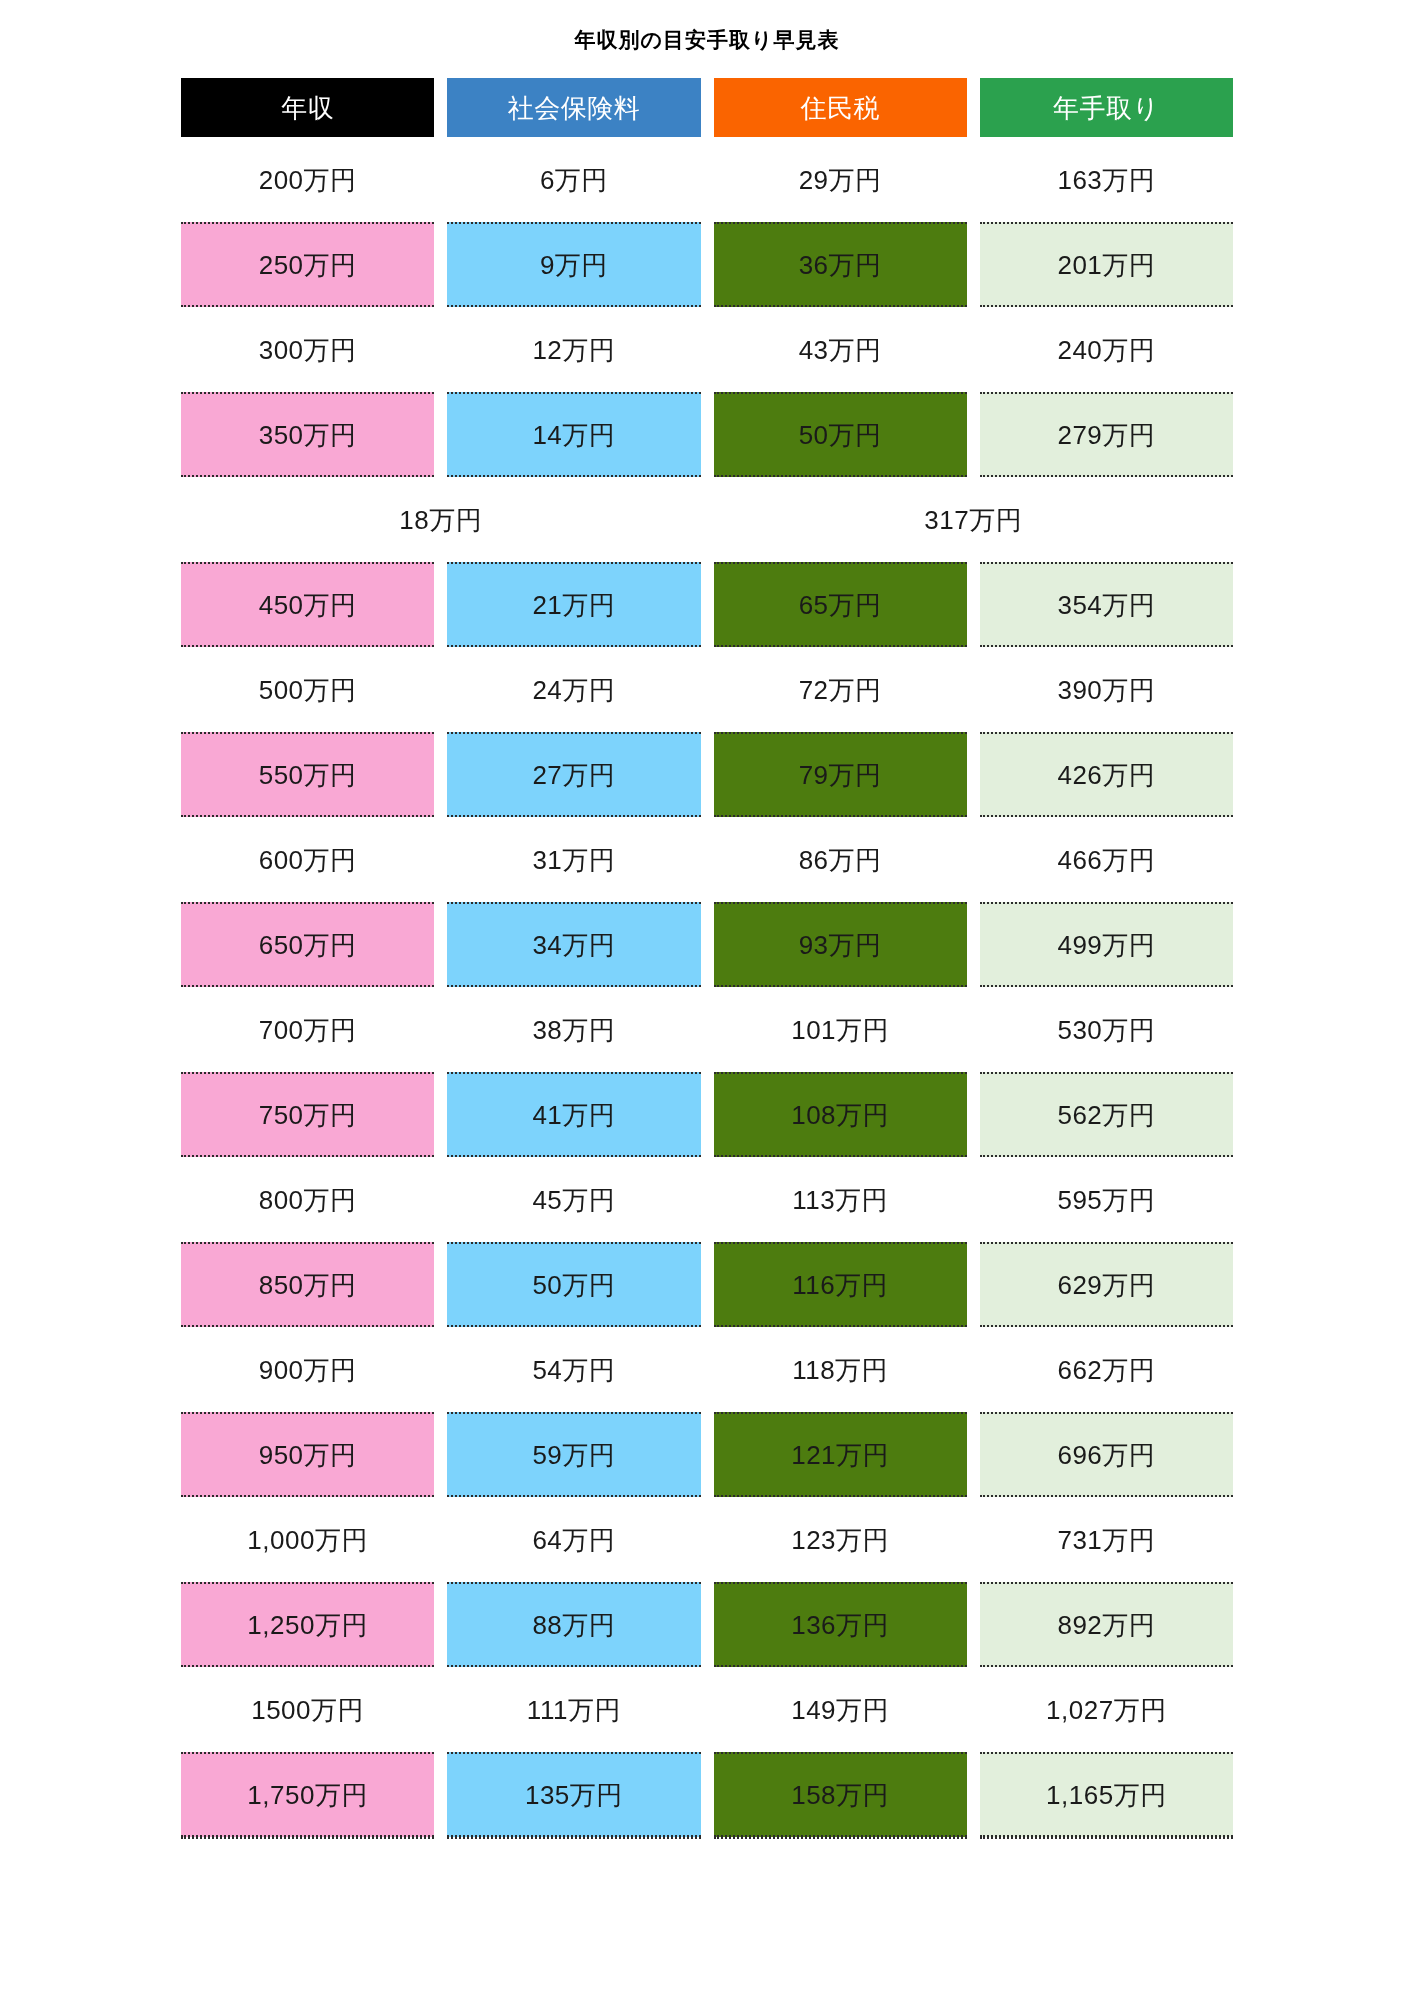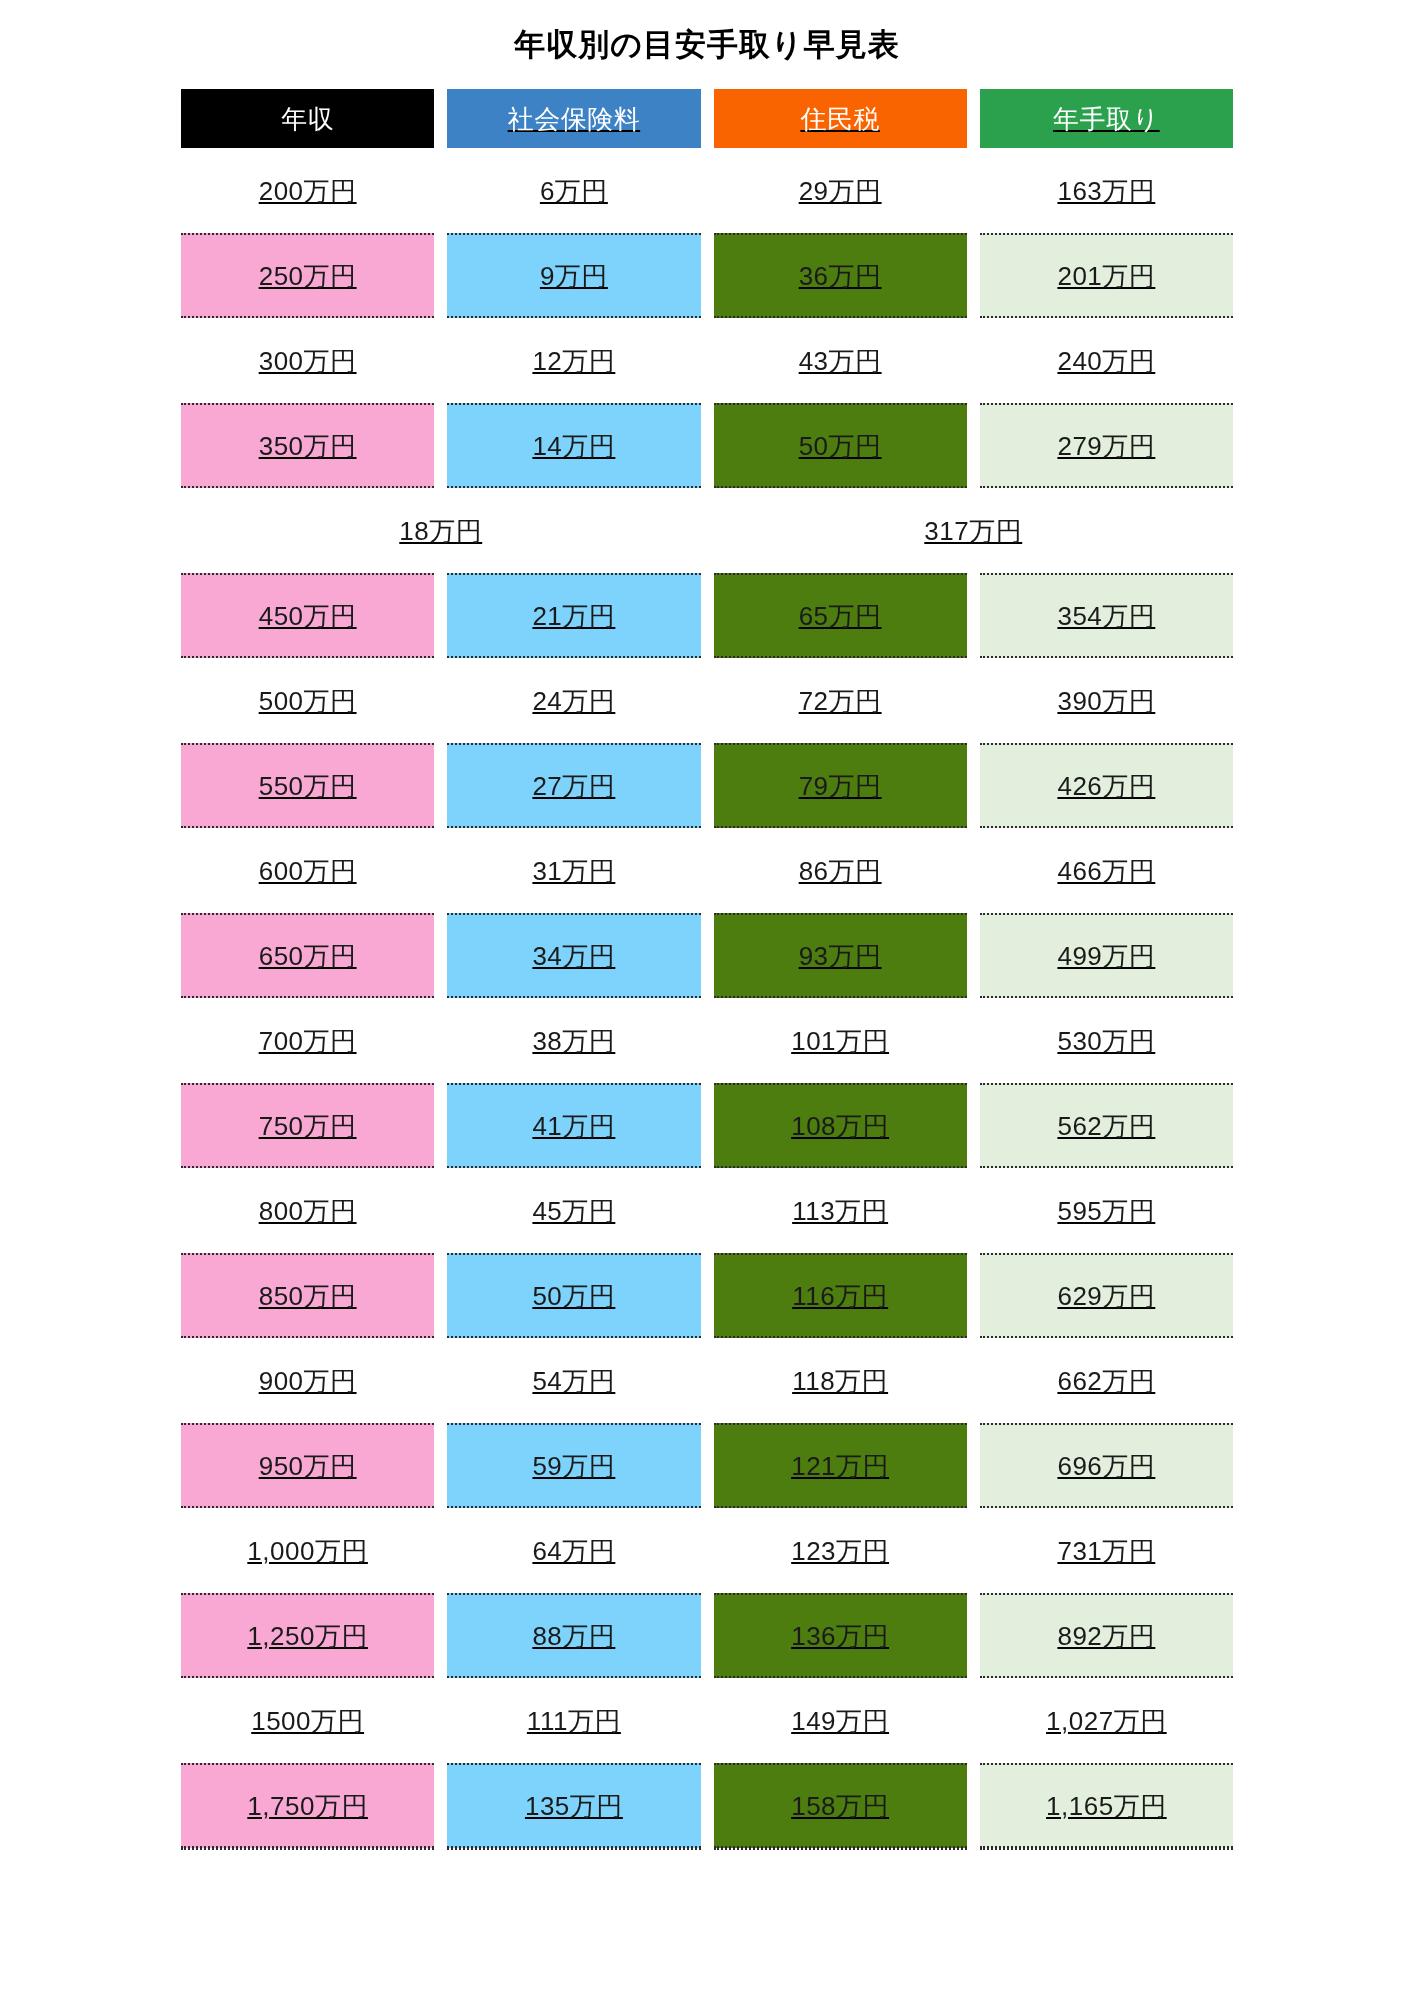"年収別の目安手取り早見表" .title { font-size: 31px -> 21px }
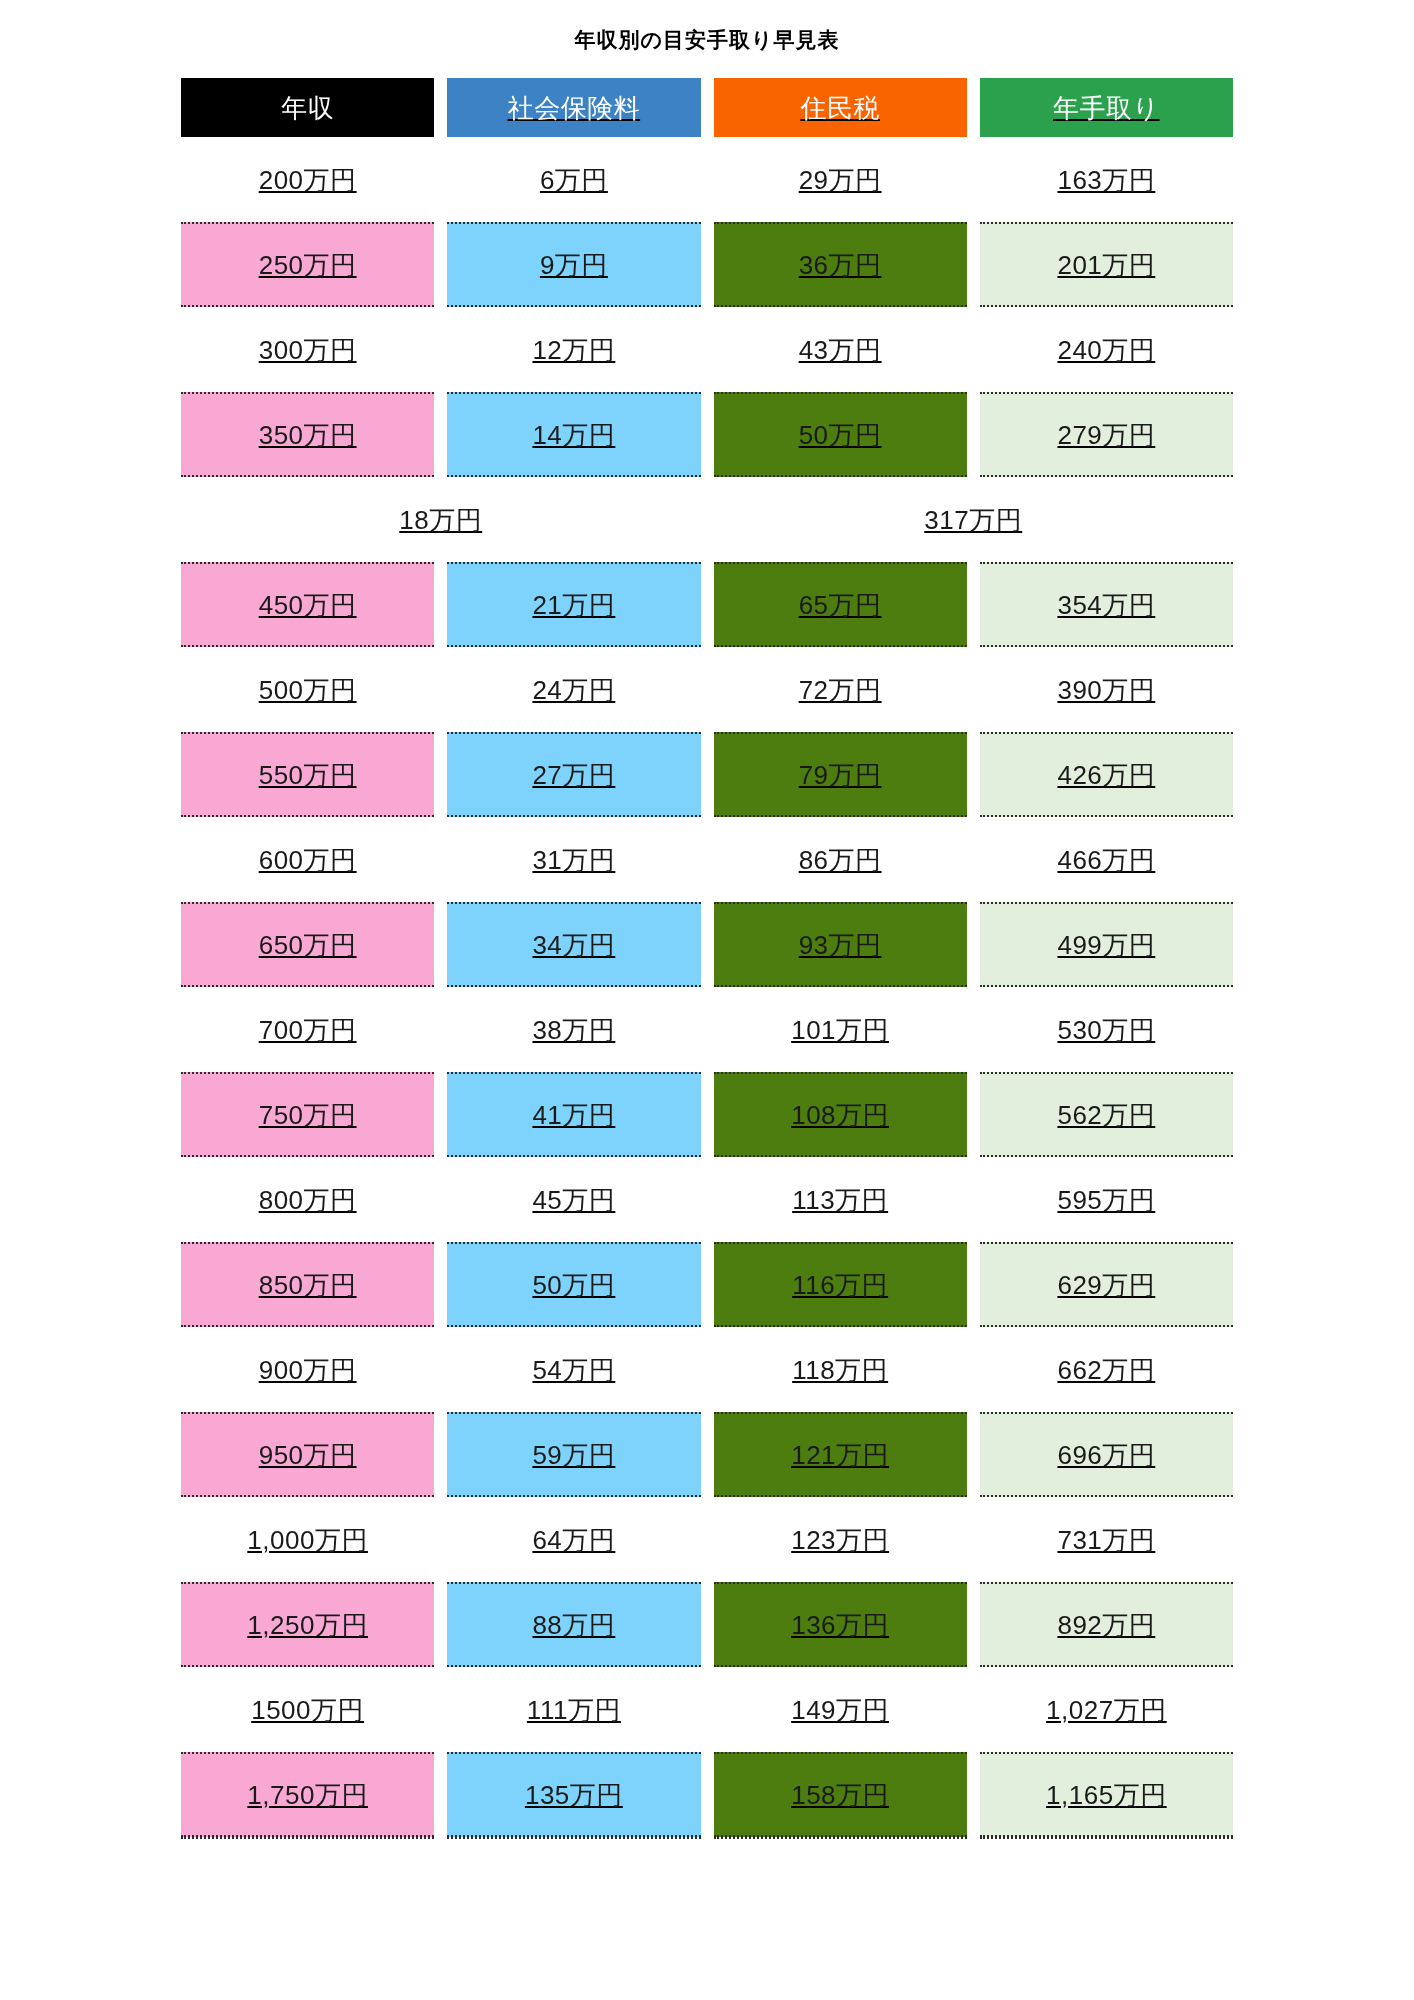"年収" .table-wrap { text-decoration: underline -> none }
